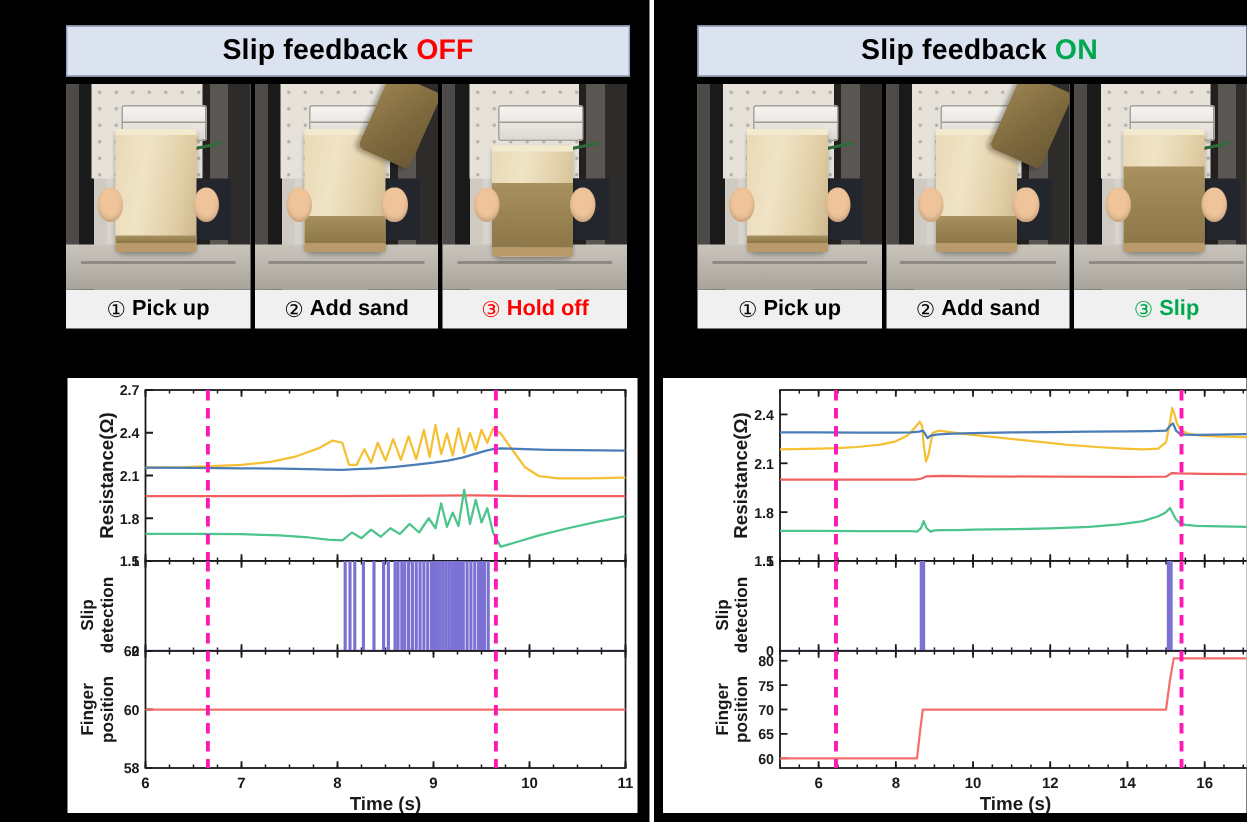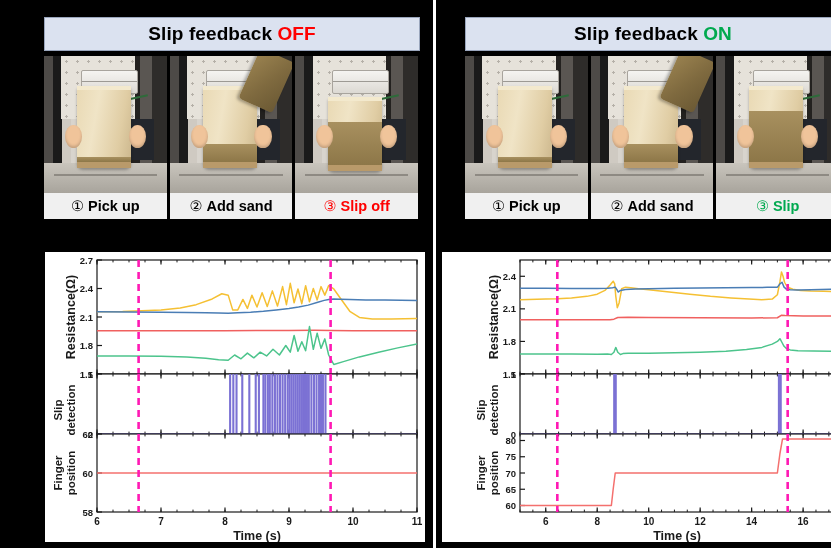"Slip off" span { text: Slip -> Hold }
